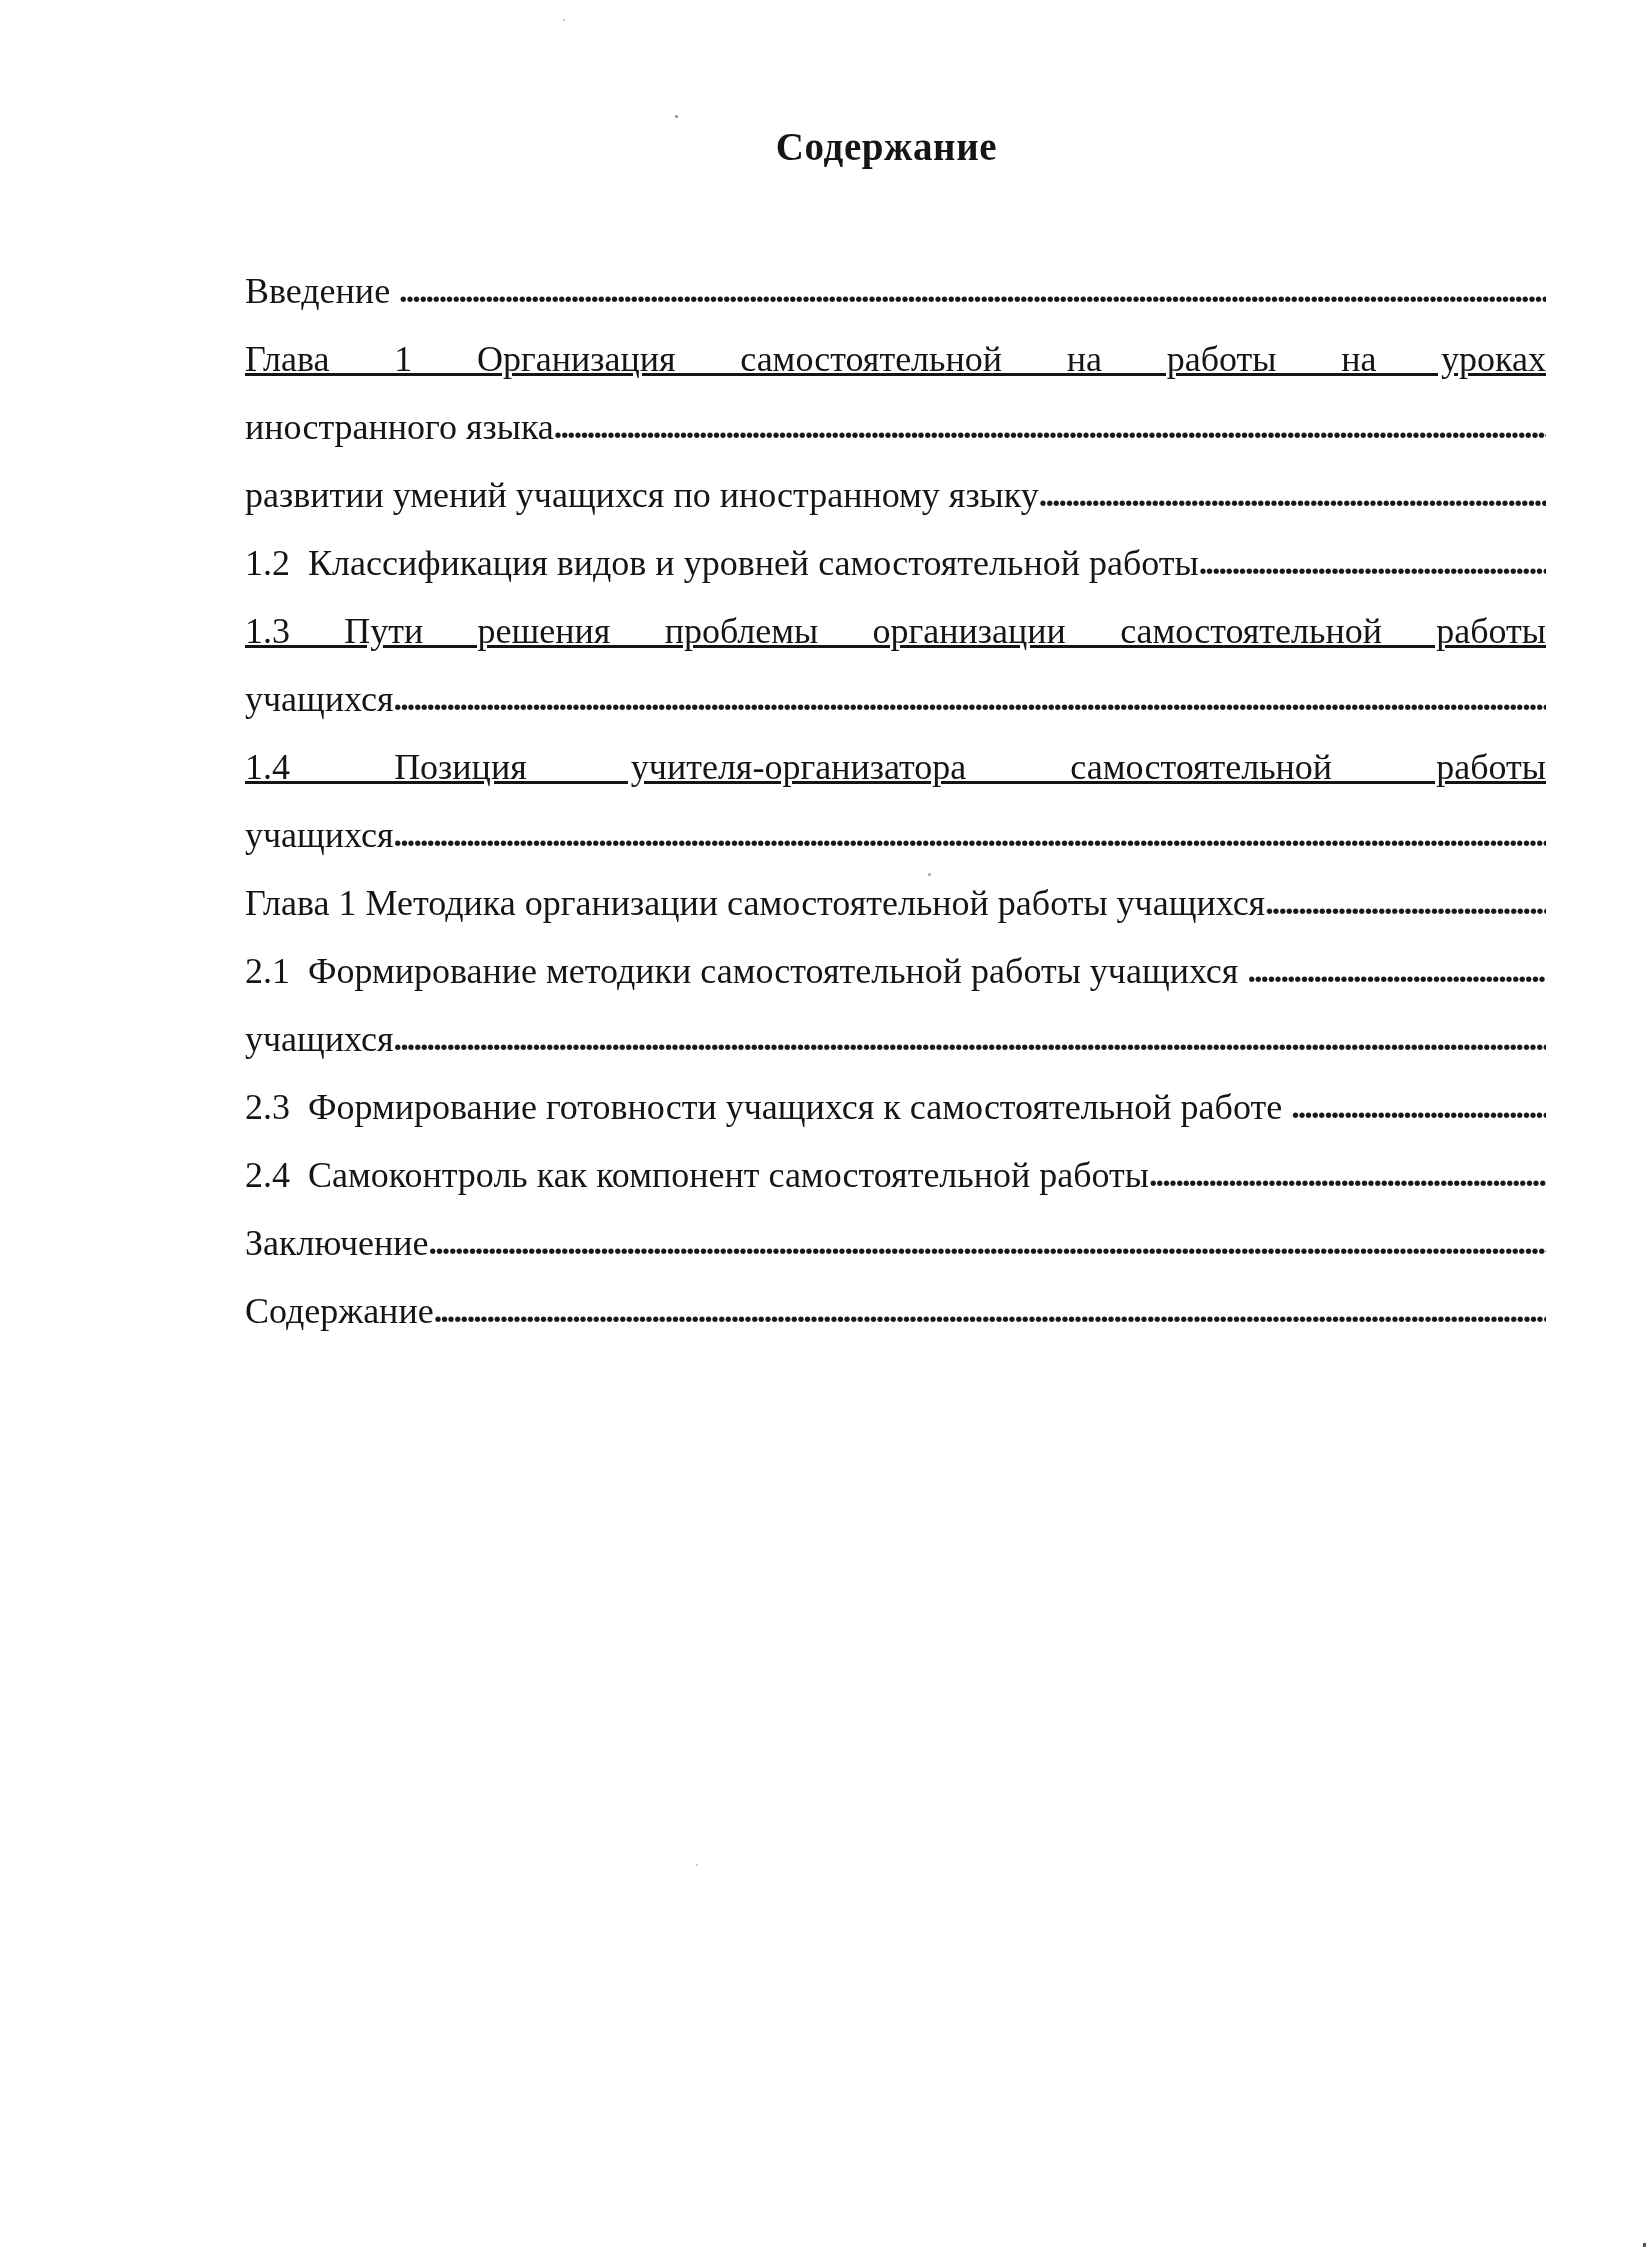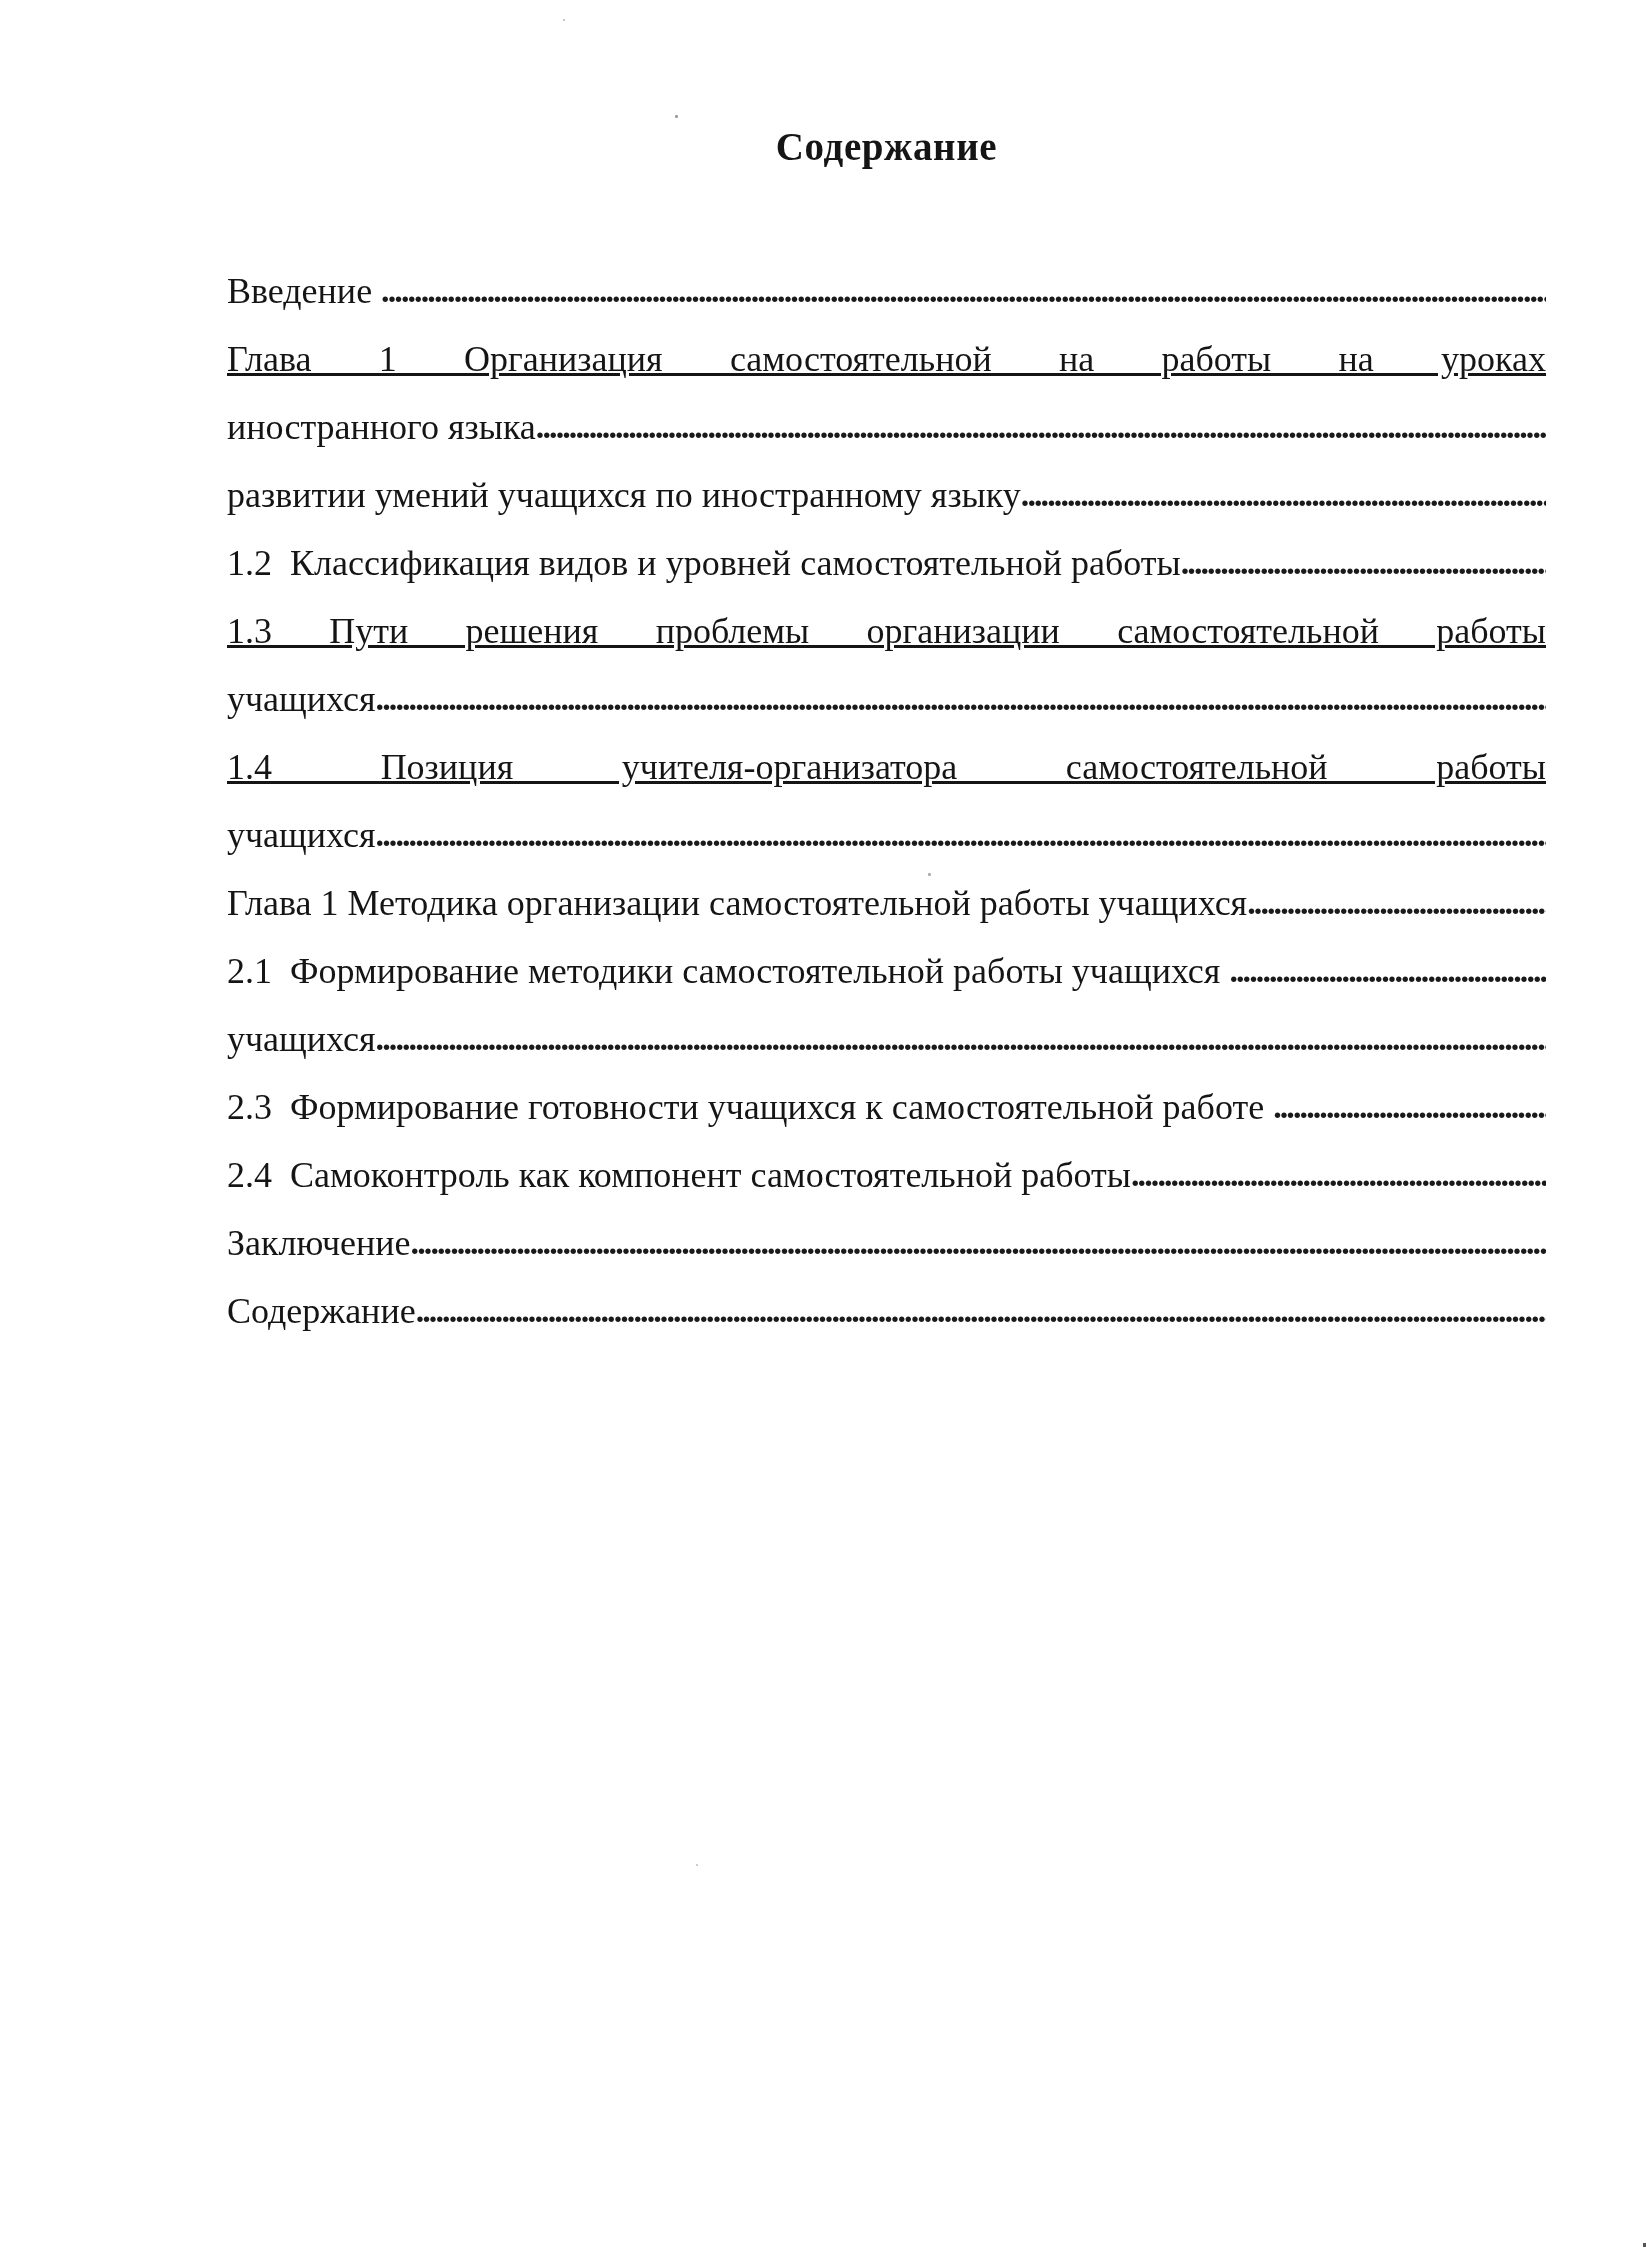"Введение" .toc-line { margin-left: none -> 18px }
